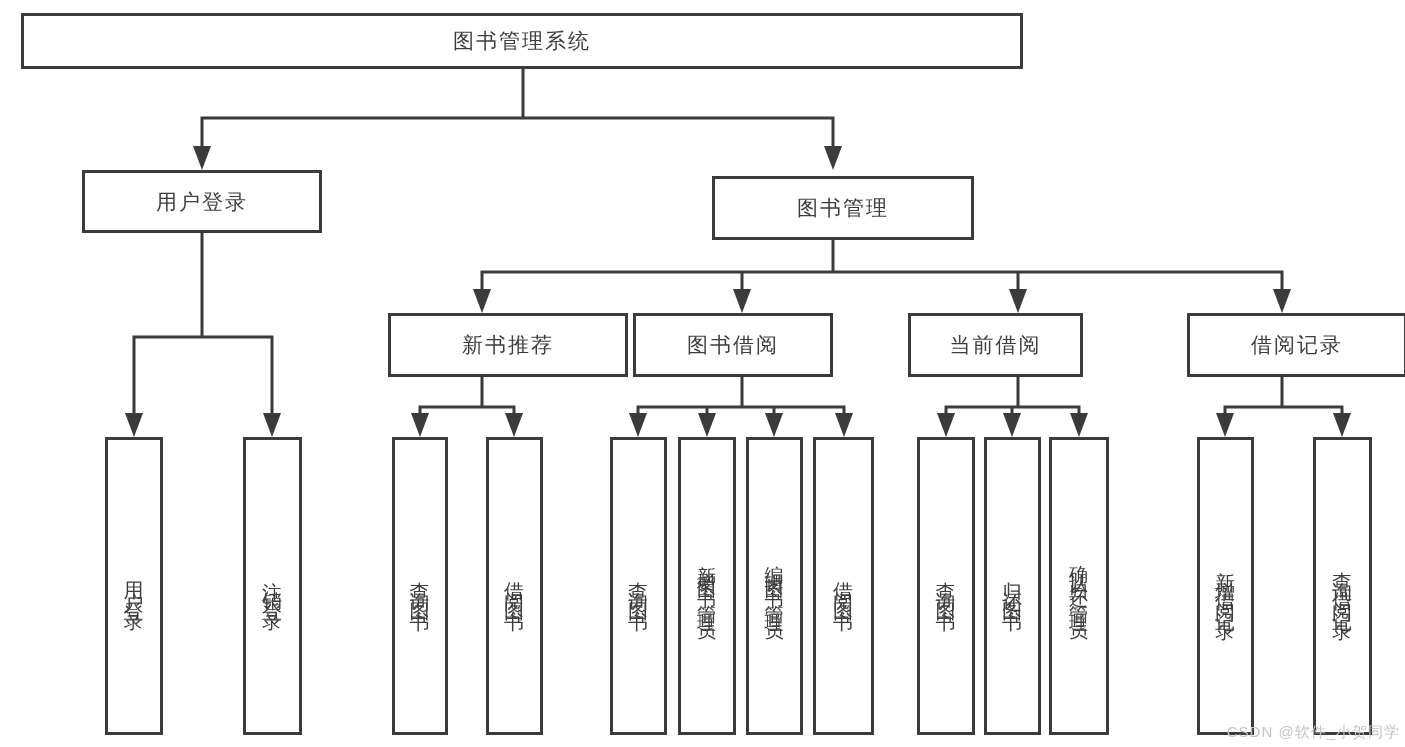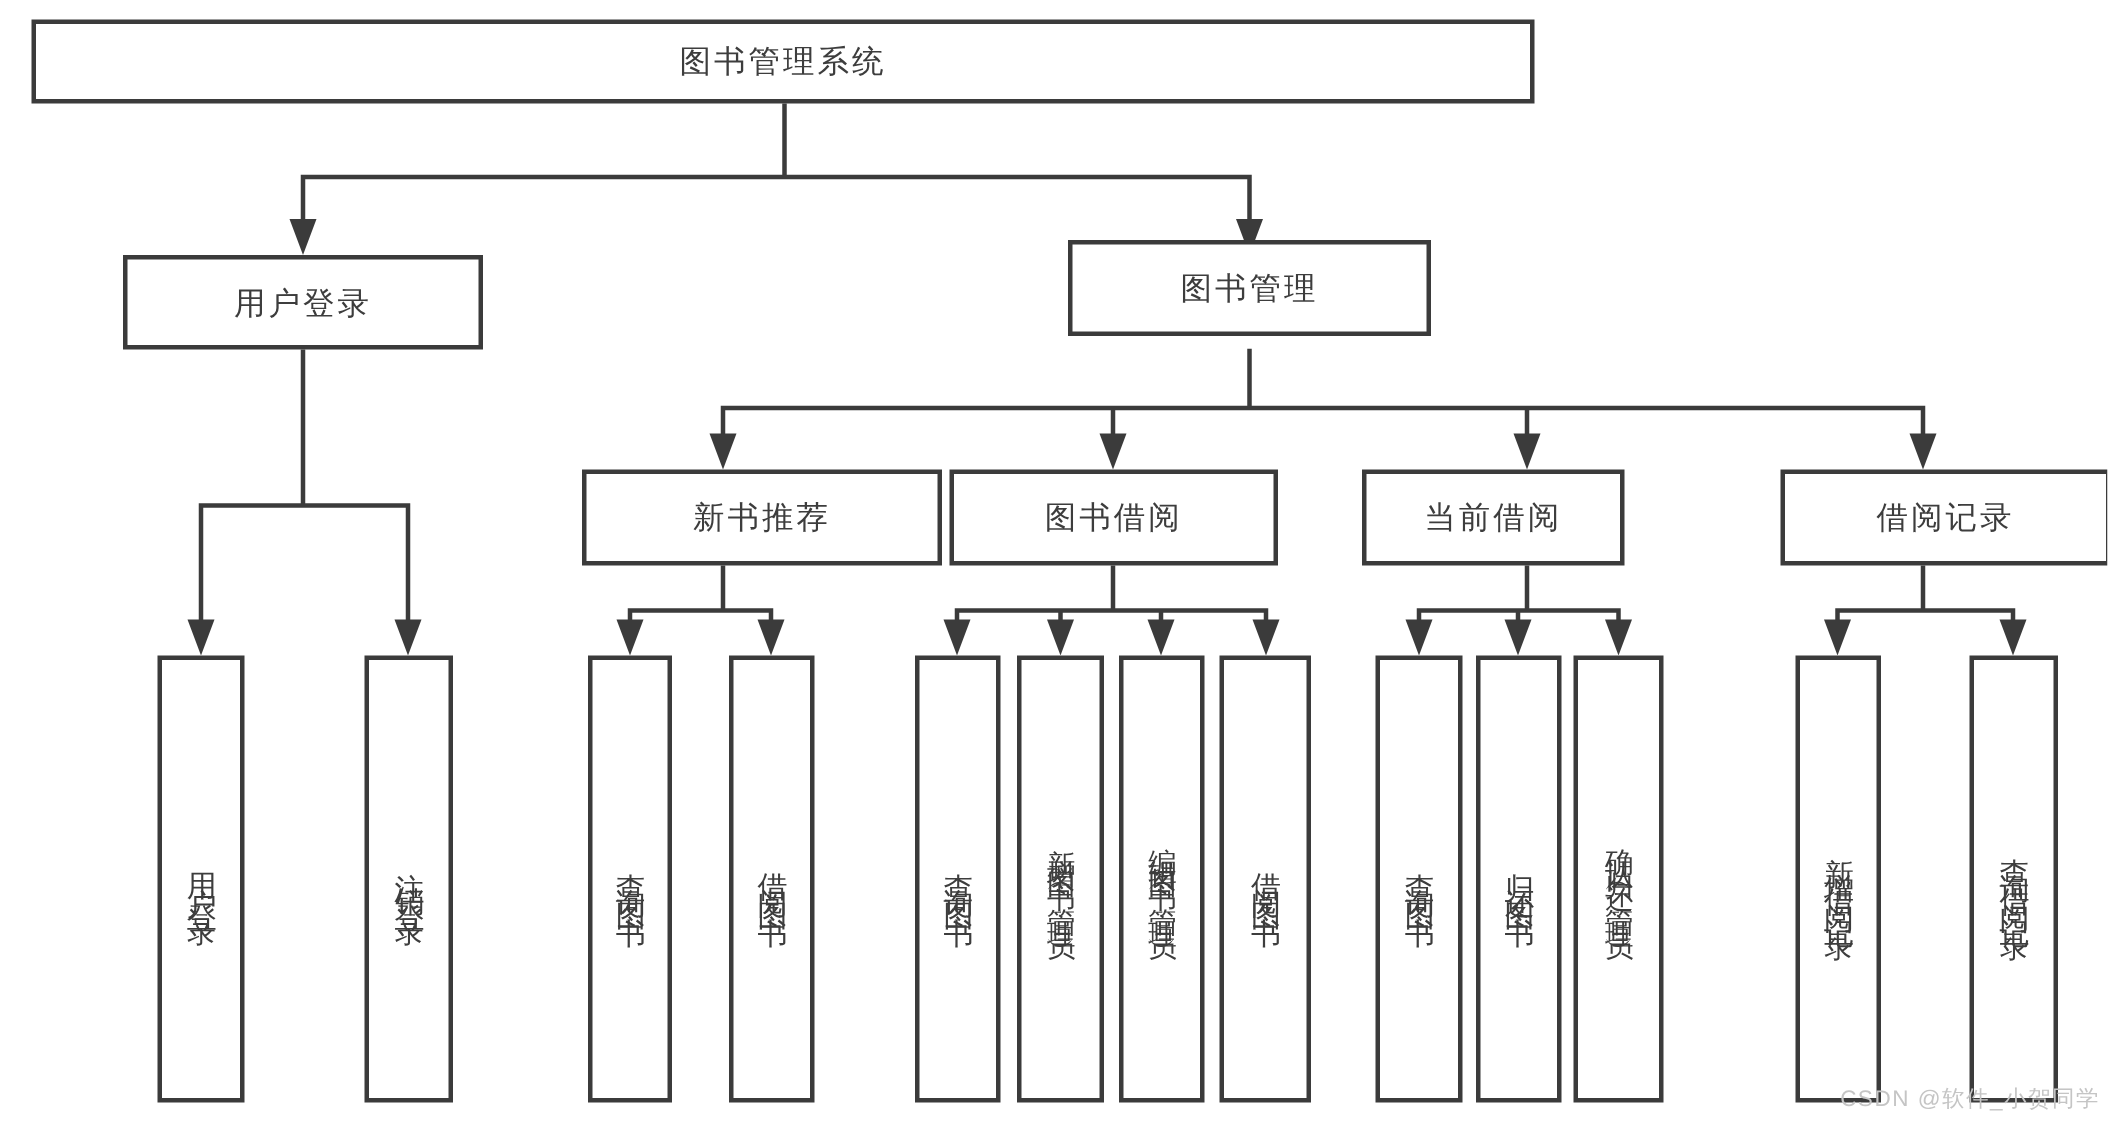"图书管理" .node.lvl2-b { top: 160px -> 176px; width: 242px -> 262px }
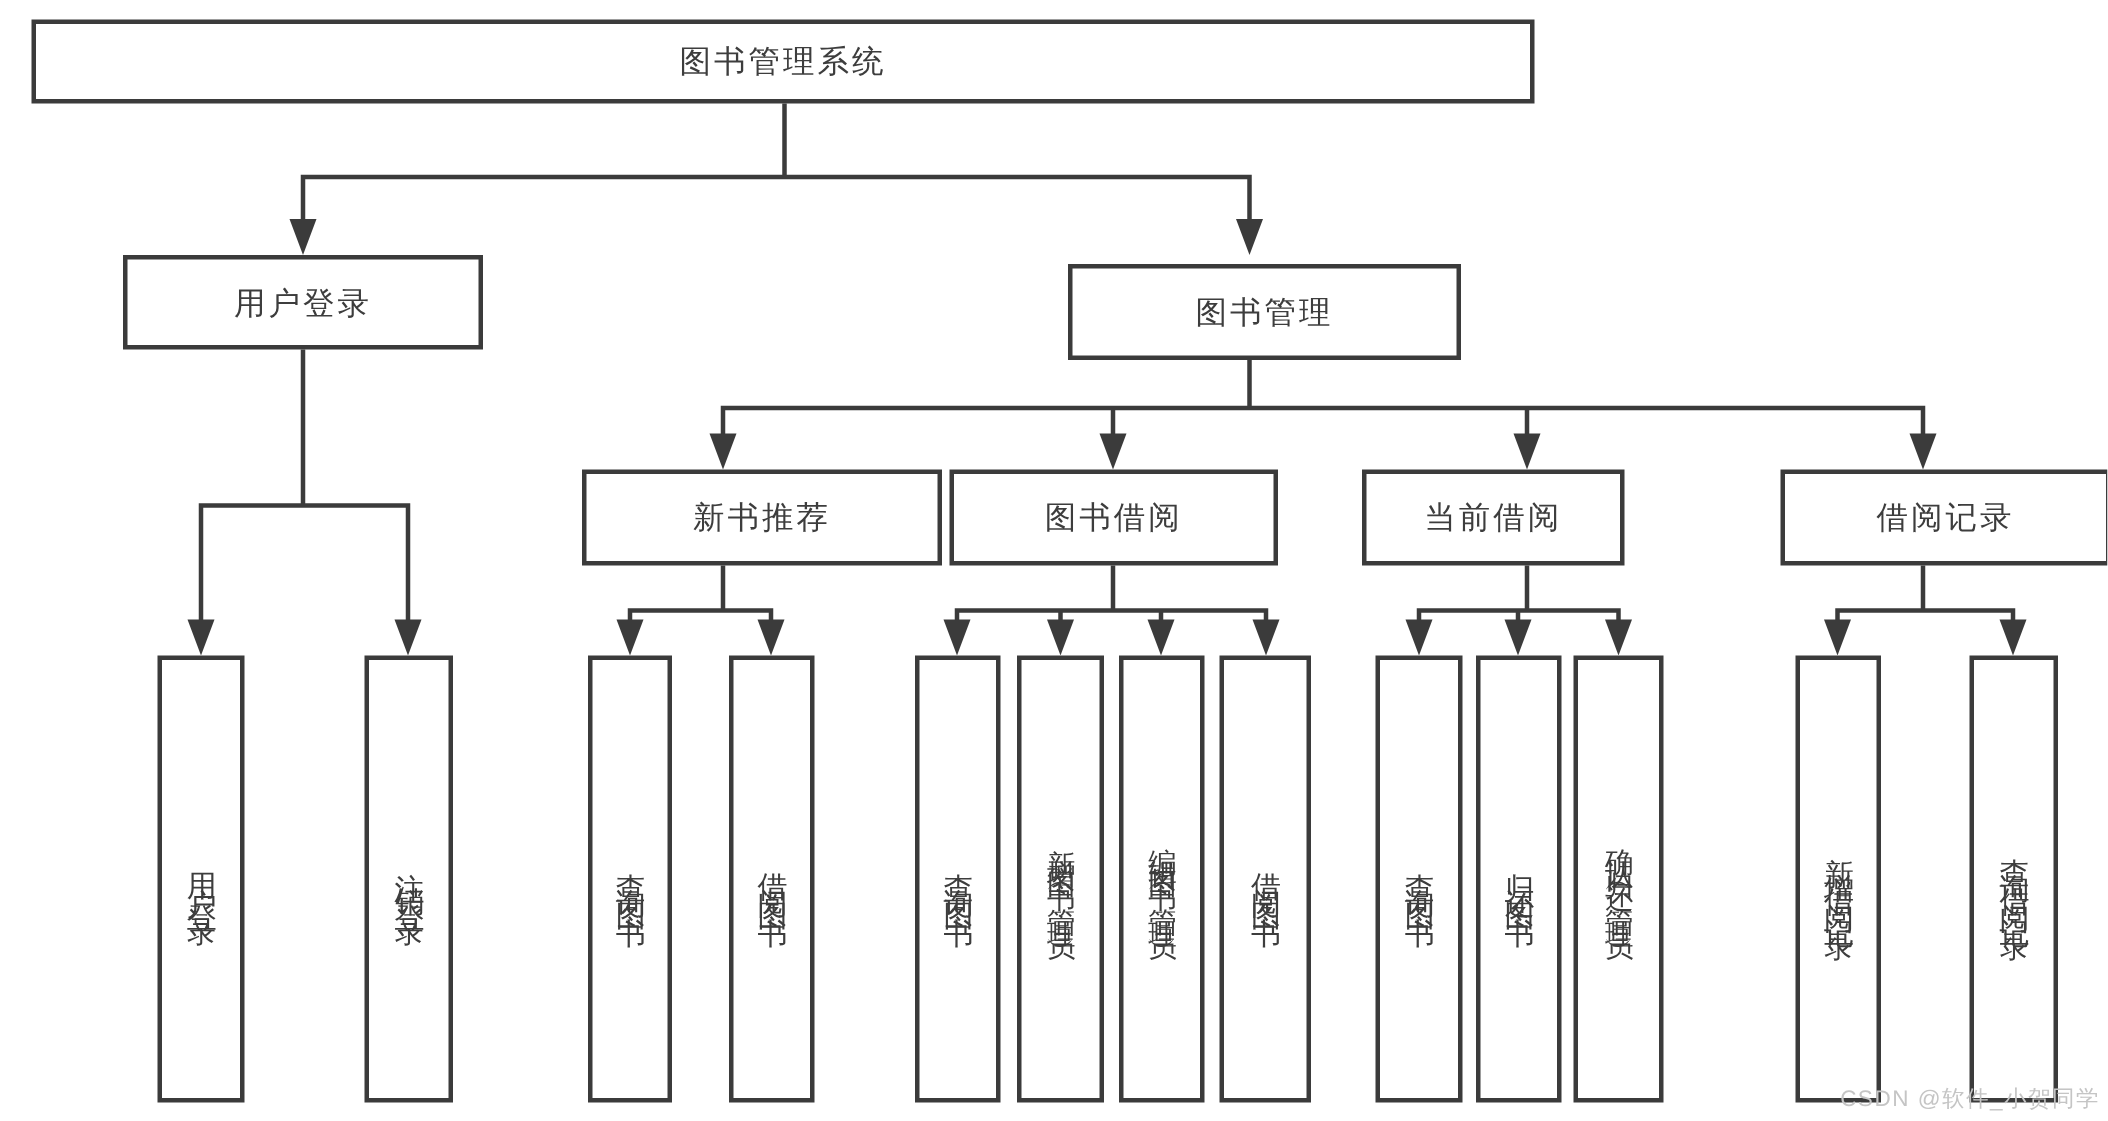"图书借阅" .node.lvl3-2 { width: 219px -> 200px }
